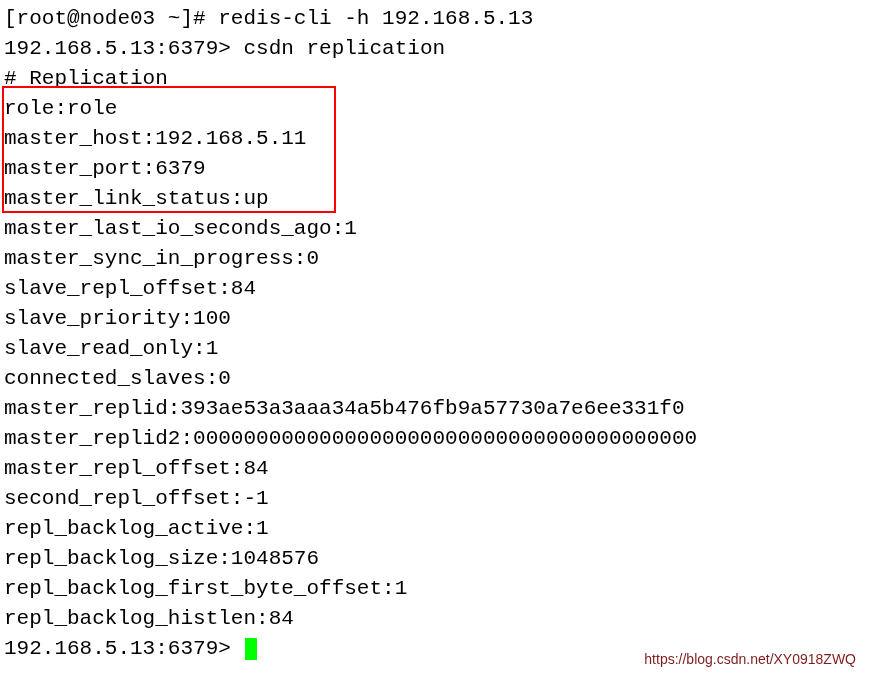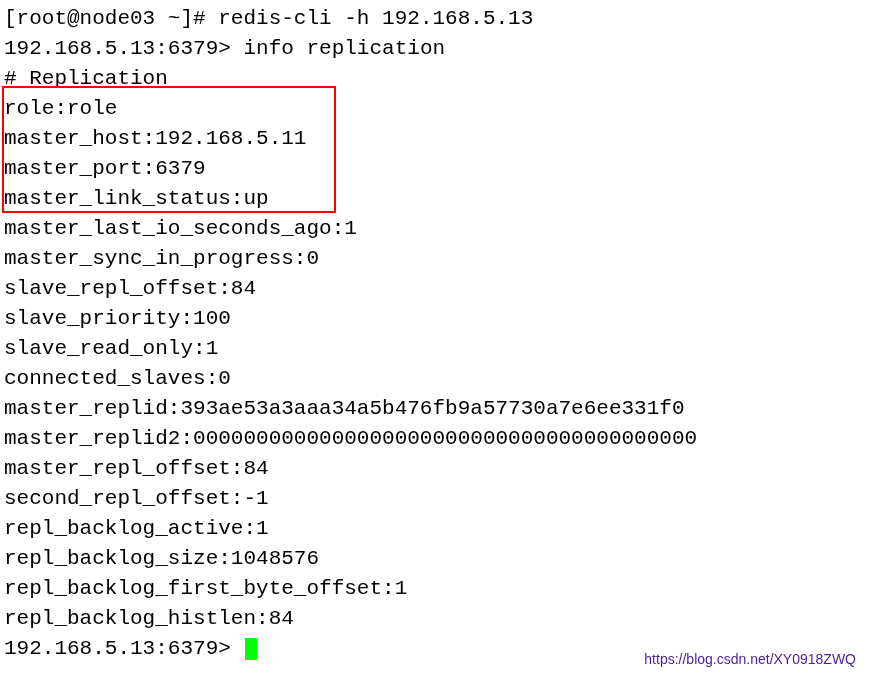"info replication" span.seg { text: info -> csdn }
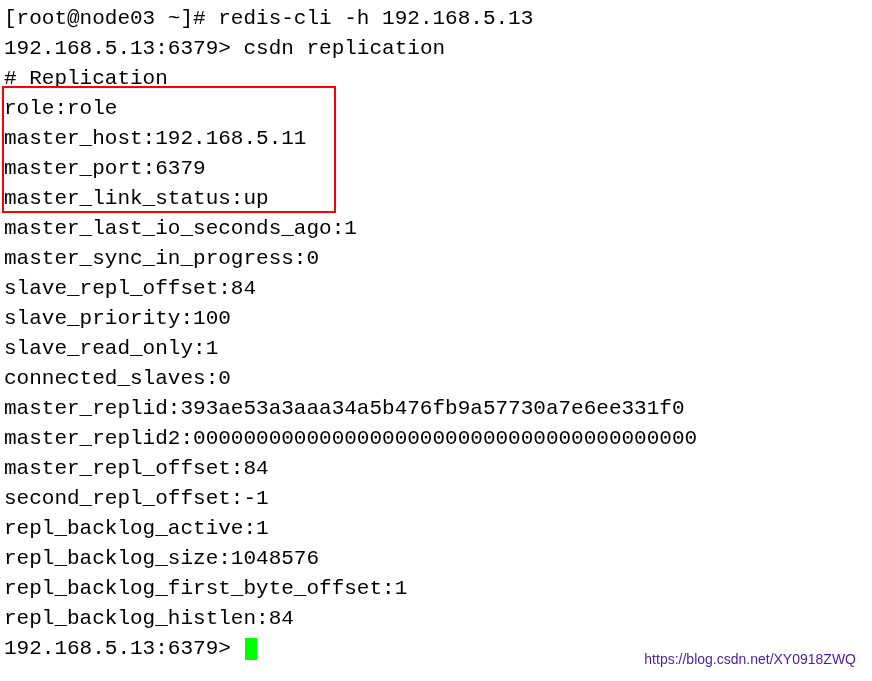"https://blog.csdn.net/XY0918ZWQ" .watermark { color: #4c1d95 -> #7f1d1d }
